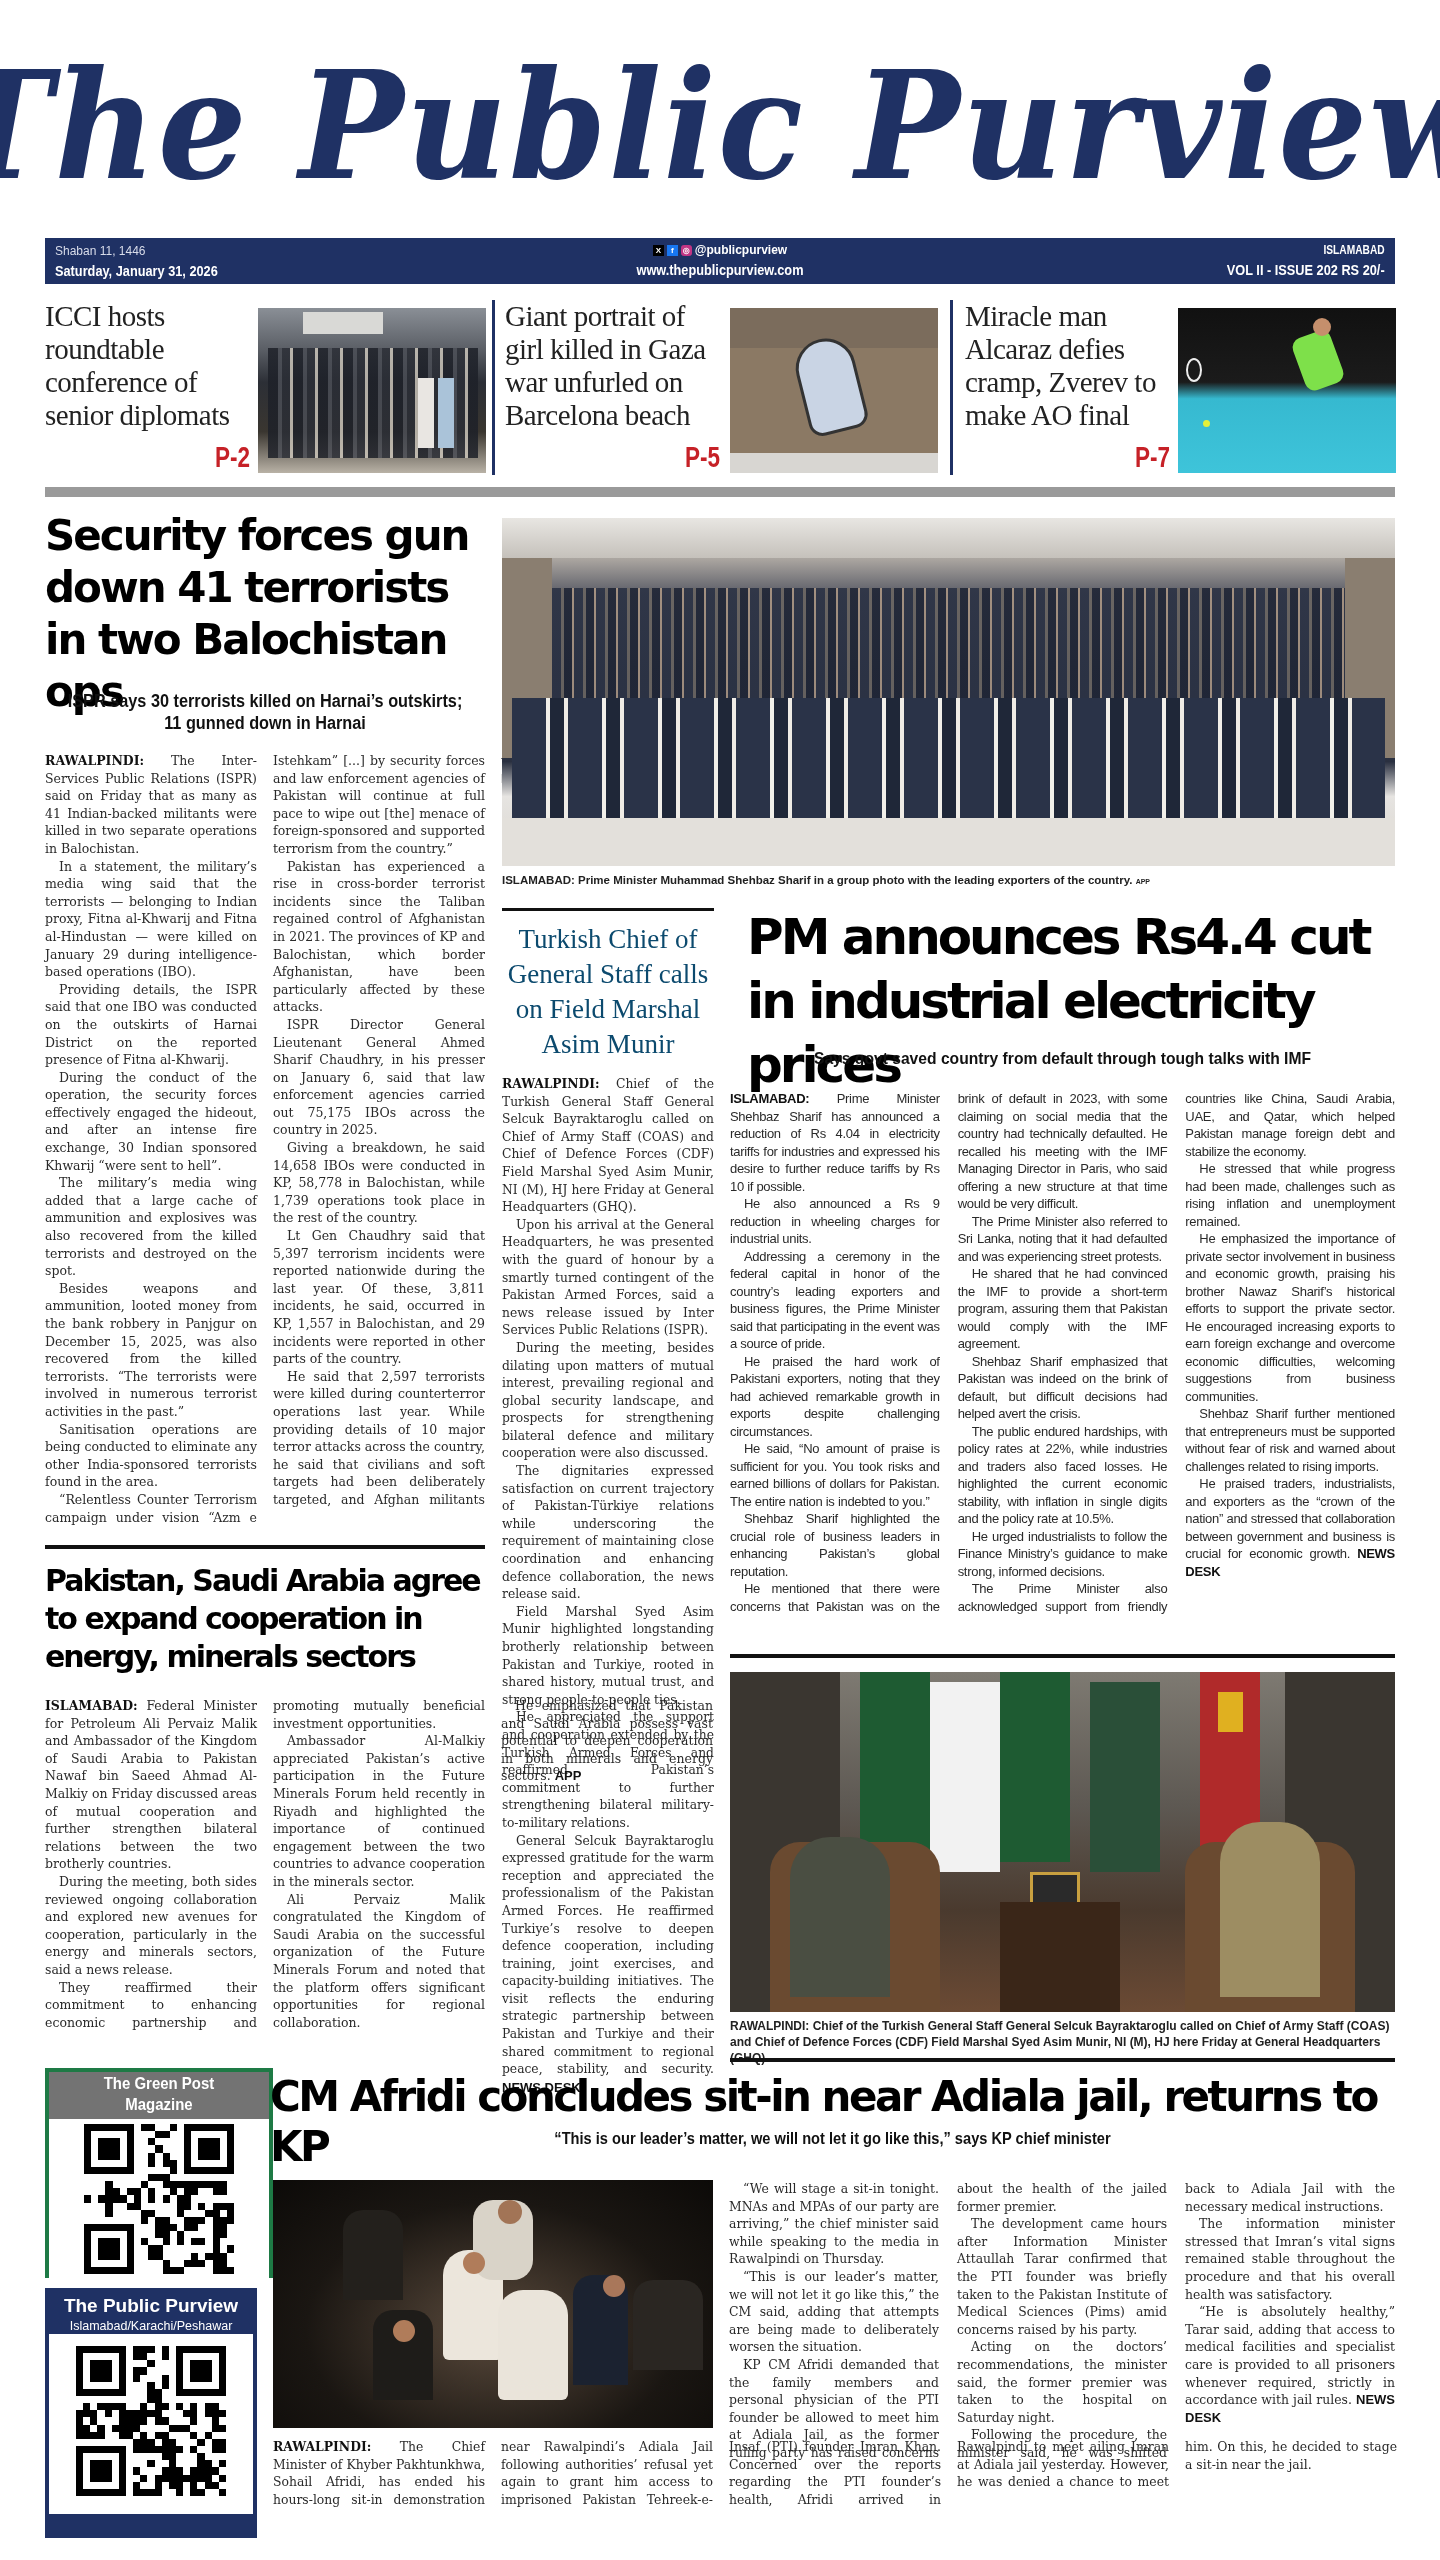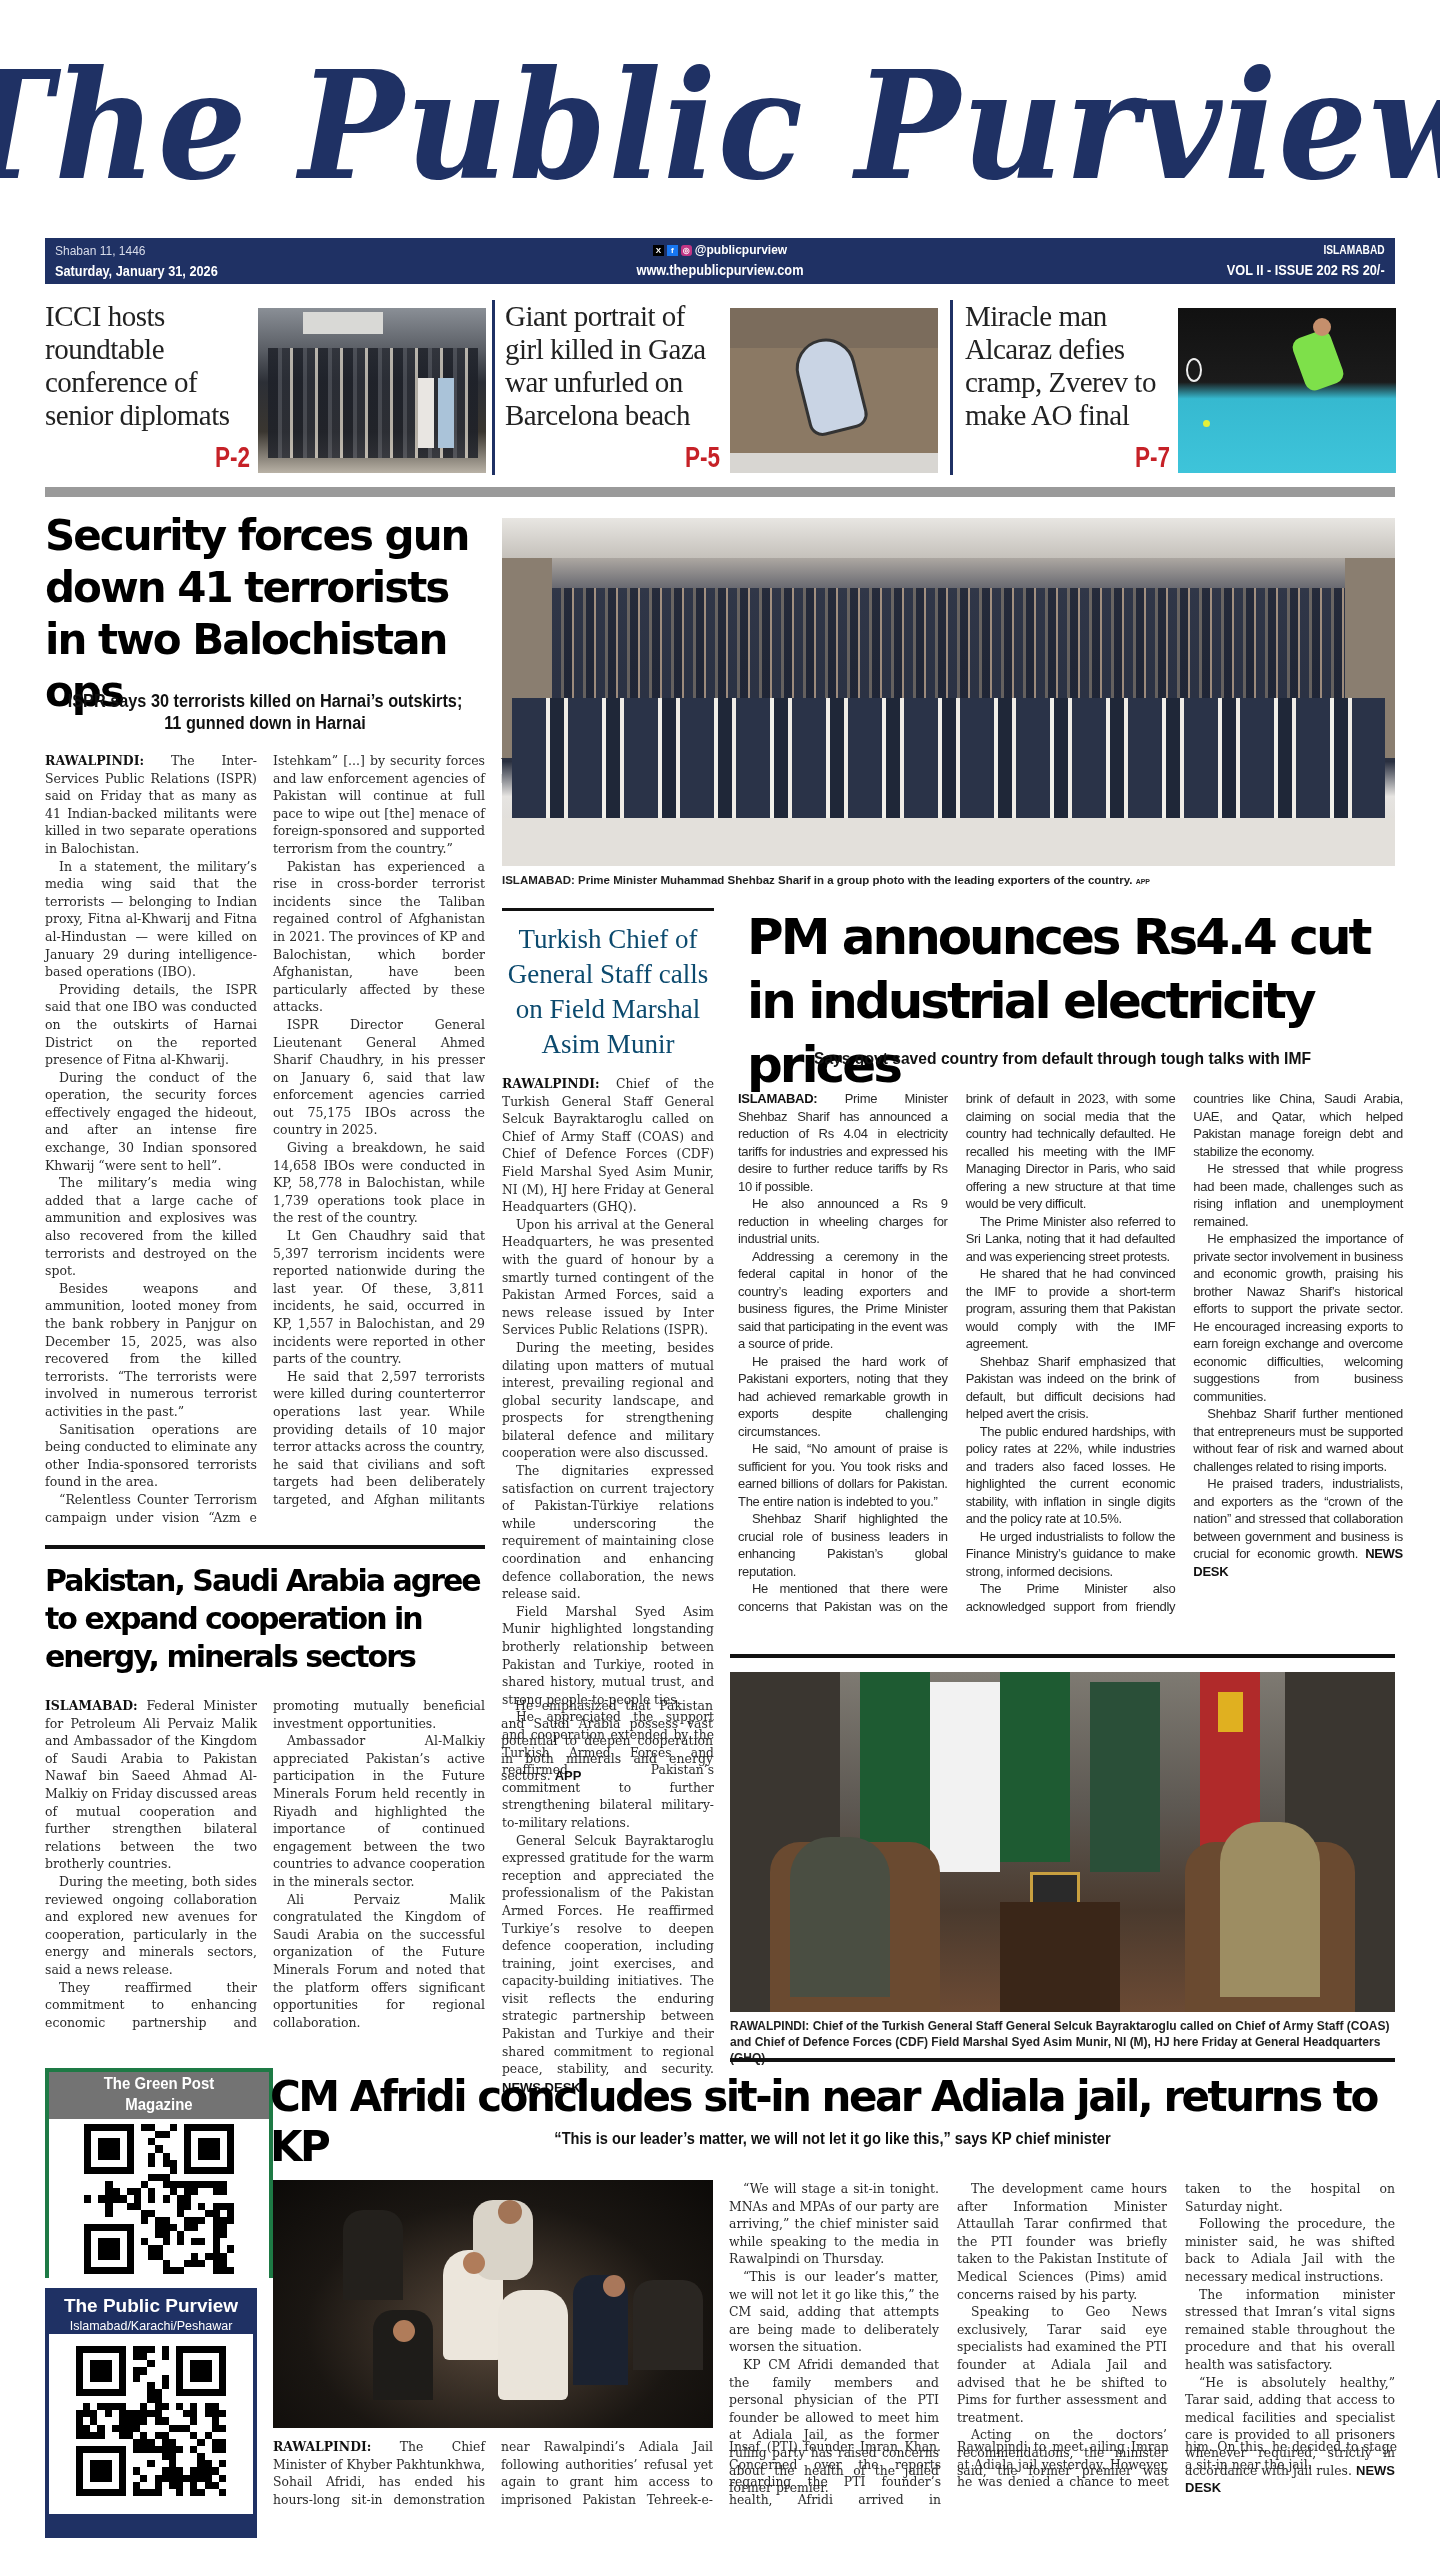"ISLAMABAD: Prime Minister Shehbaz Sharif" .condensed { margin-left: 8px -> none }
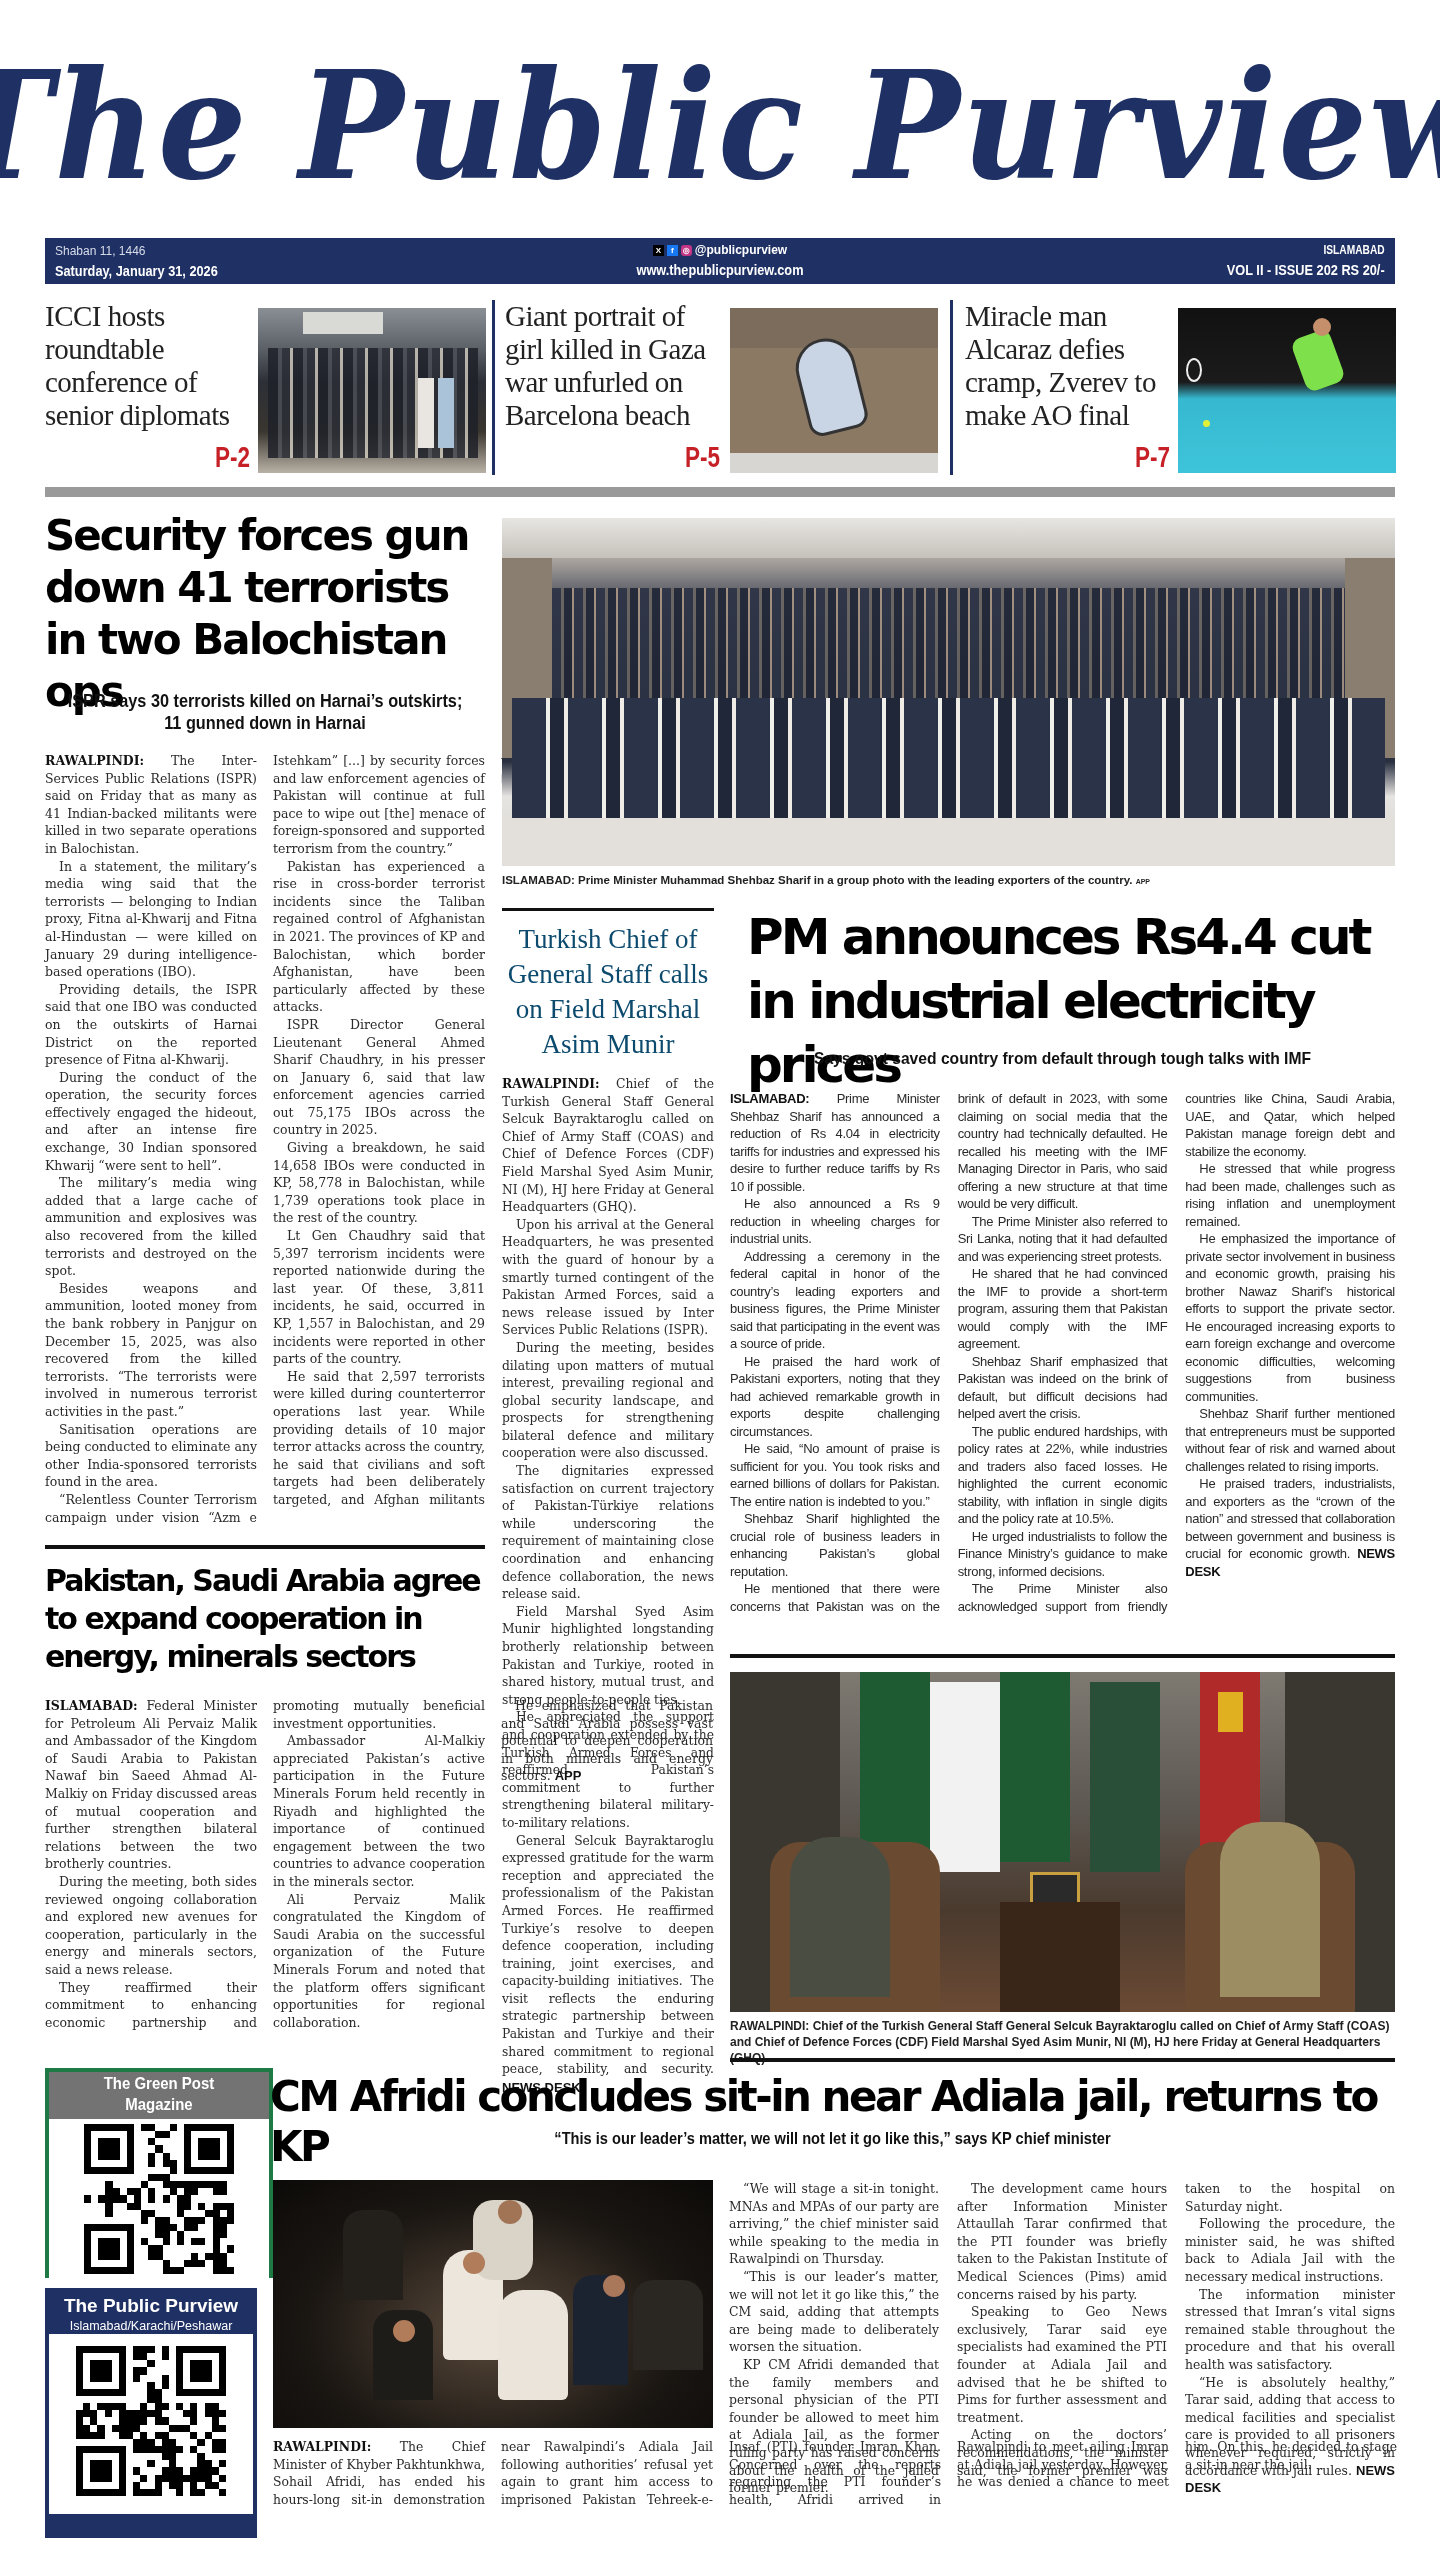"Speaking to Geo News exclusively," p { html: <p>Speaking to Geo News exclusively, Tarar said eye specialists had examined the PTI founder at Adiala Jail and advised that he be shifted to Pims for further assessment and treatment.</p> -> none }
